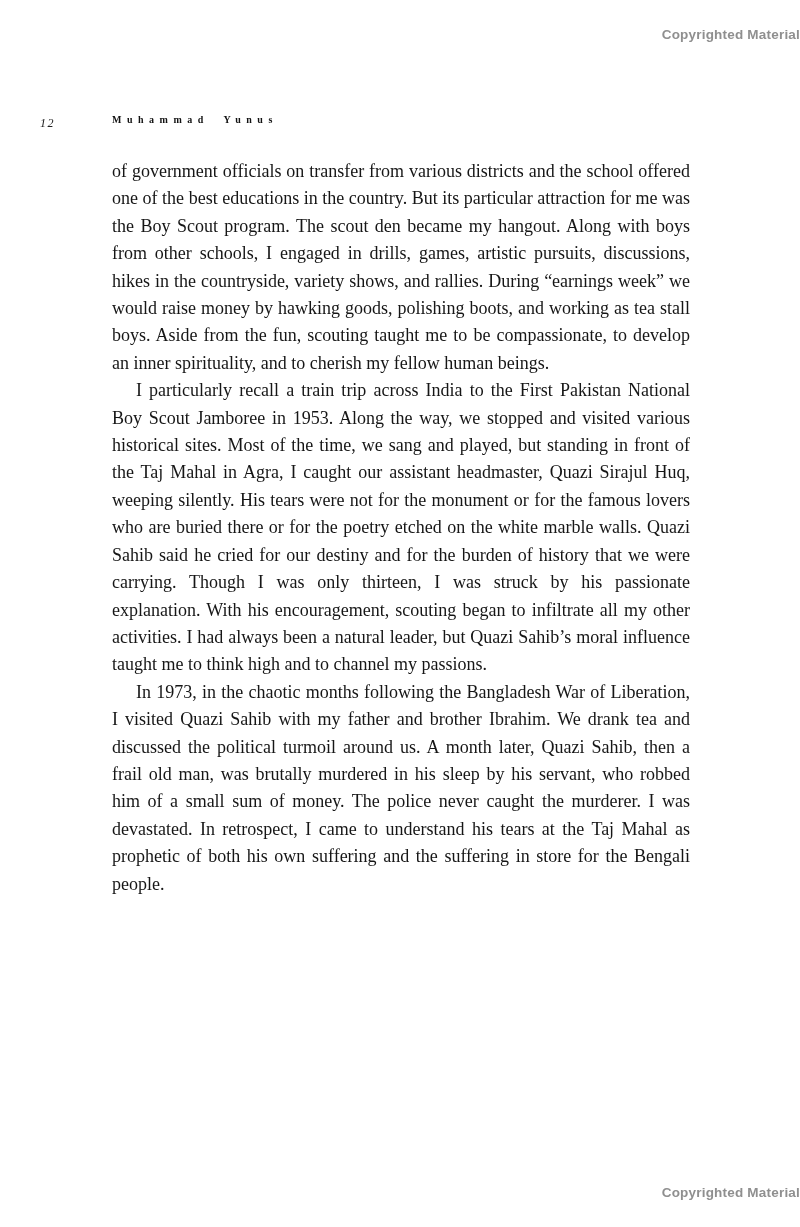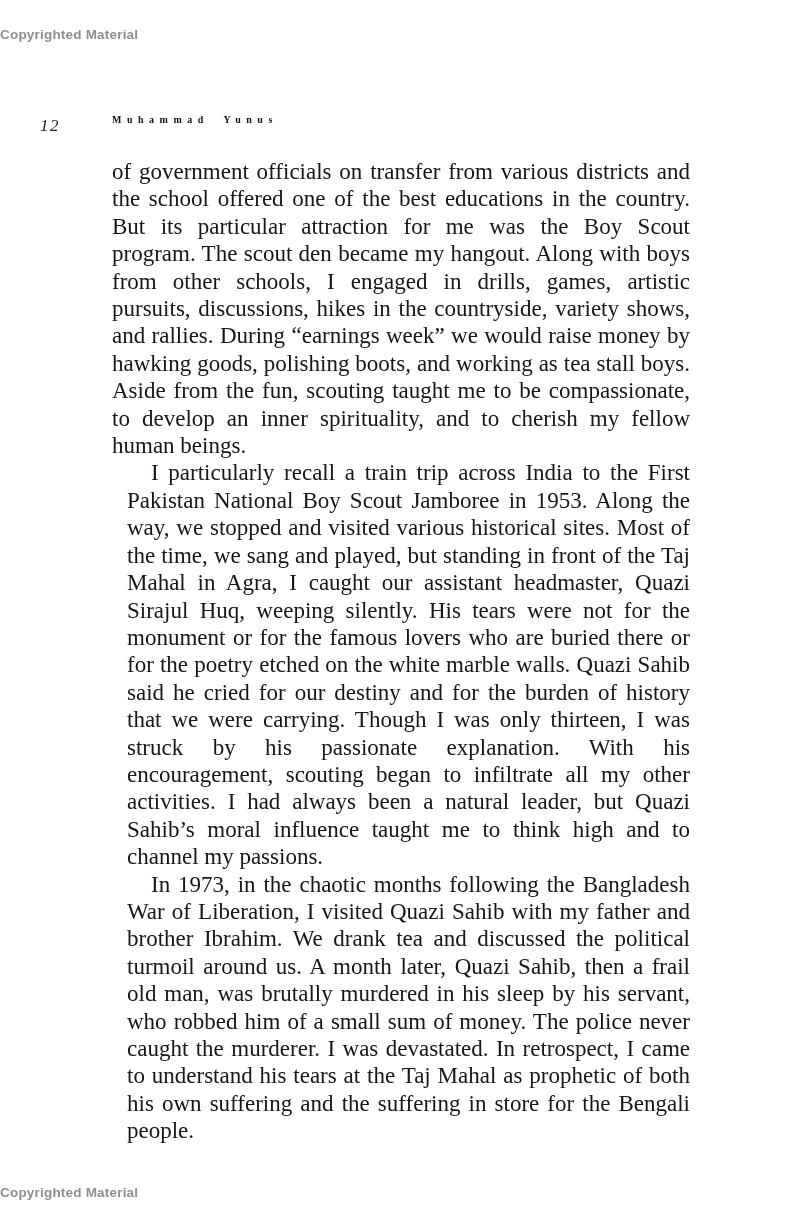"Copyrighted Material" .copyright-notice { text-align: left -> right }
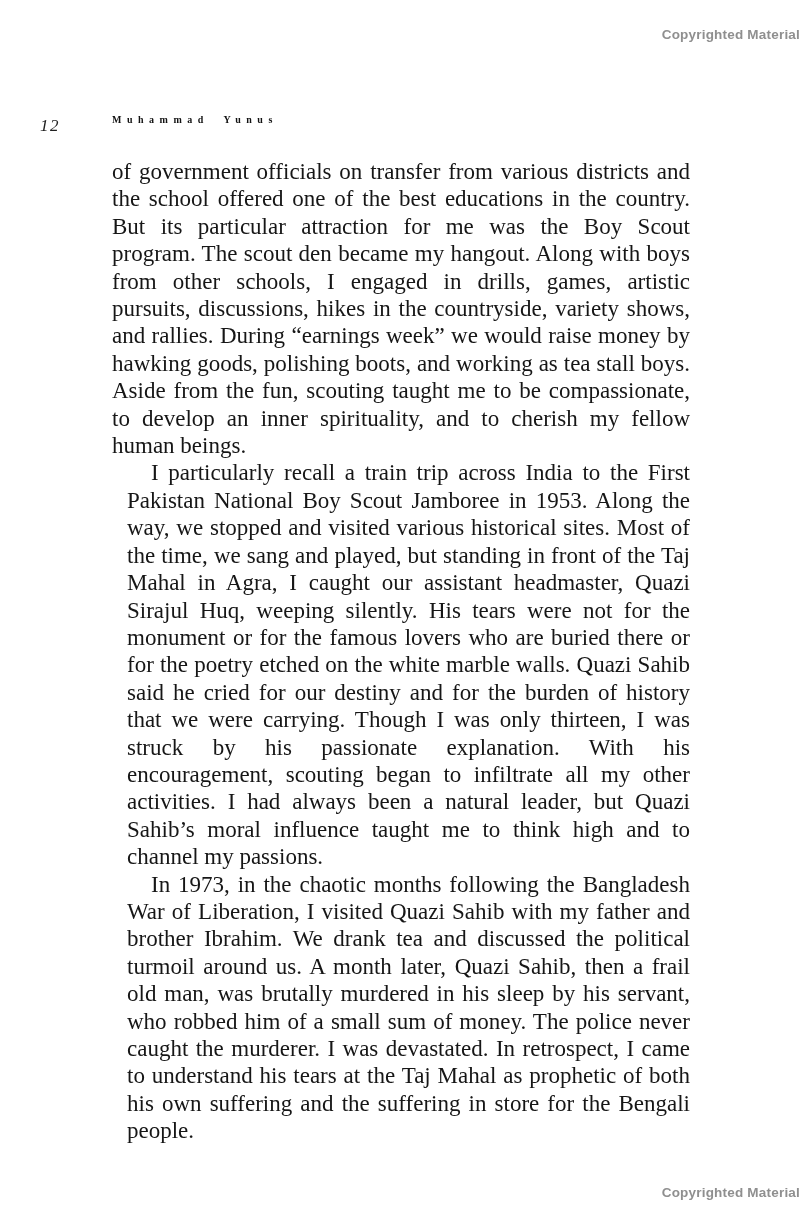"12" .folio { font-size: 17px -> 12px }
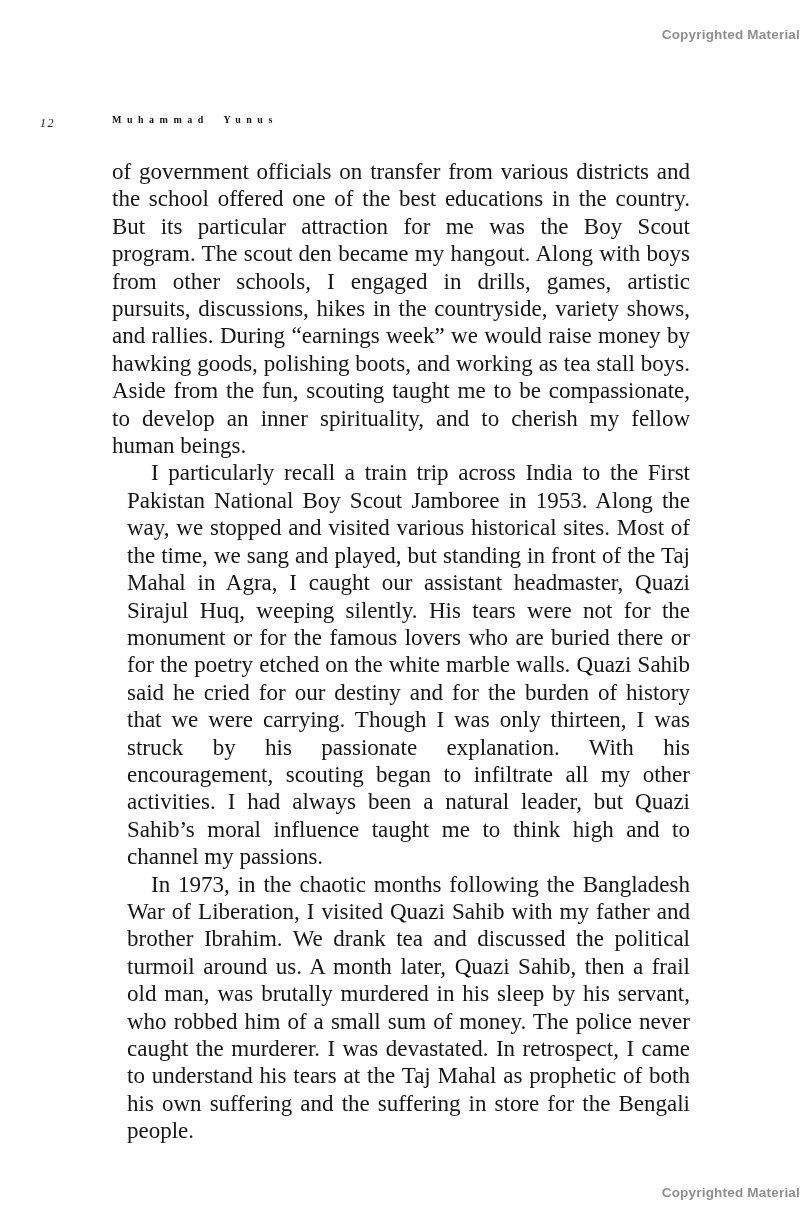"of government officials on transfer" .body-text { font-size: 23px -> 18px }
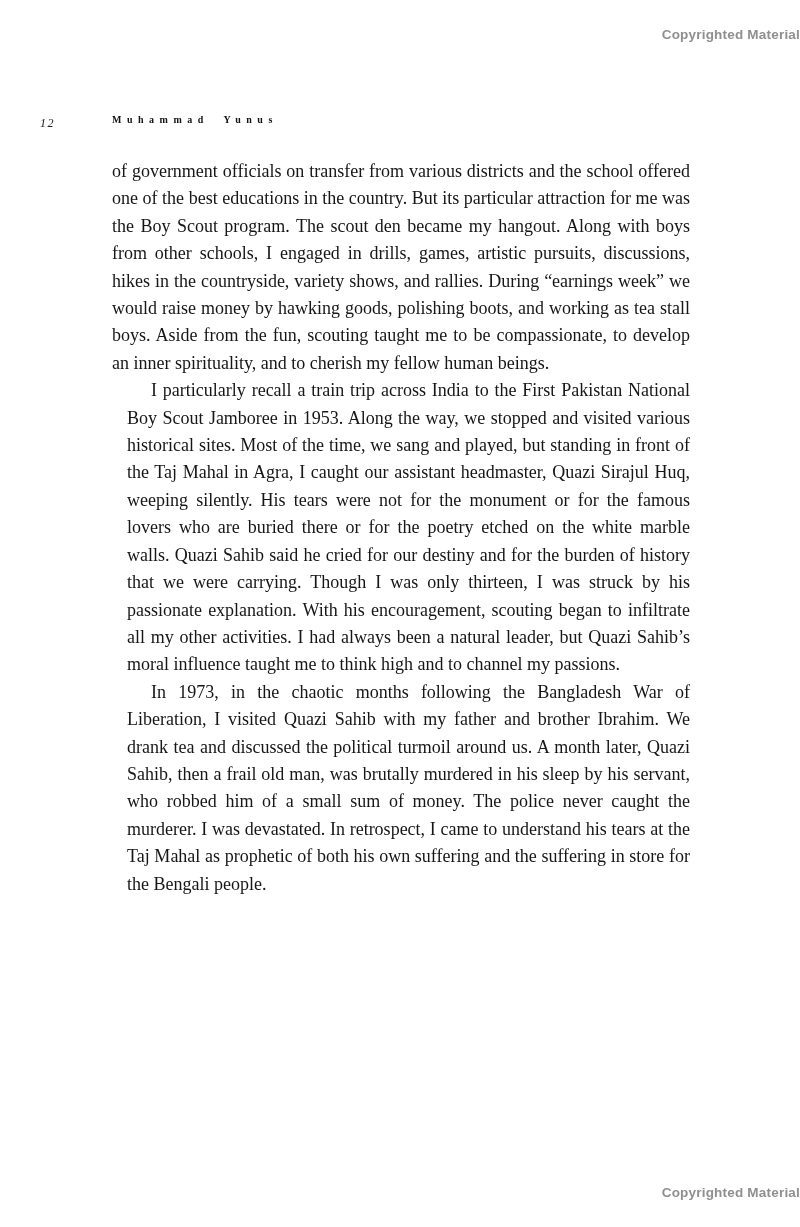"I particularly recall a train" .body-text p.indent { margin-left: 15px -> none }
